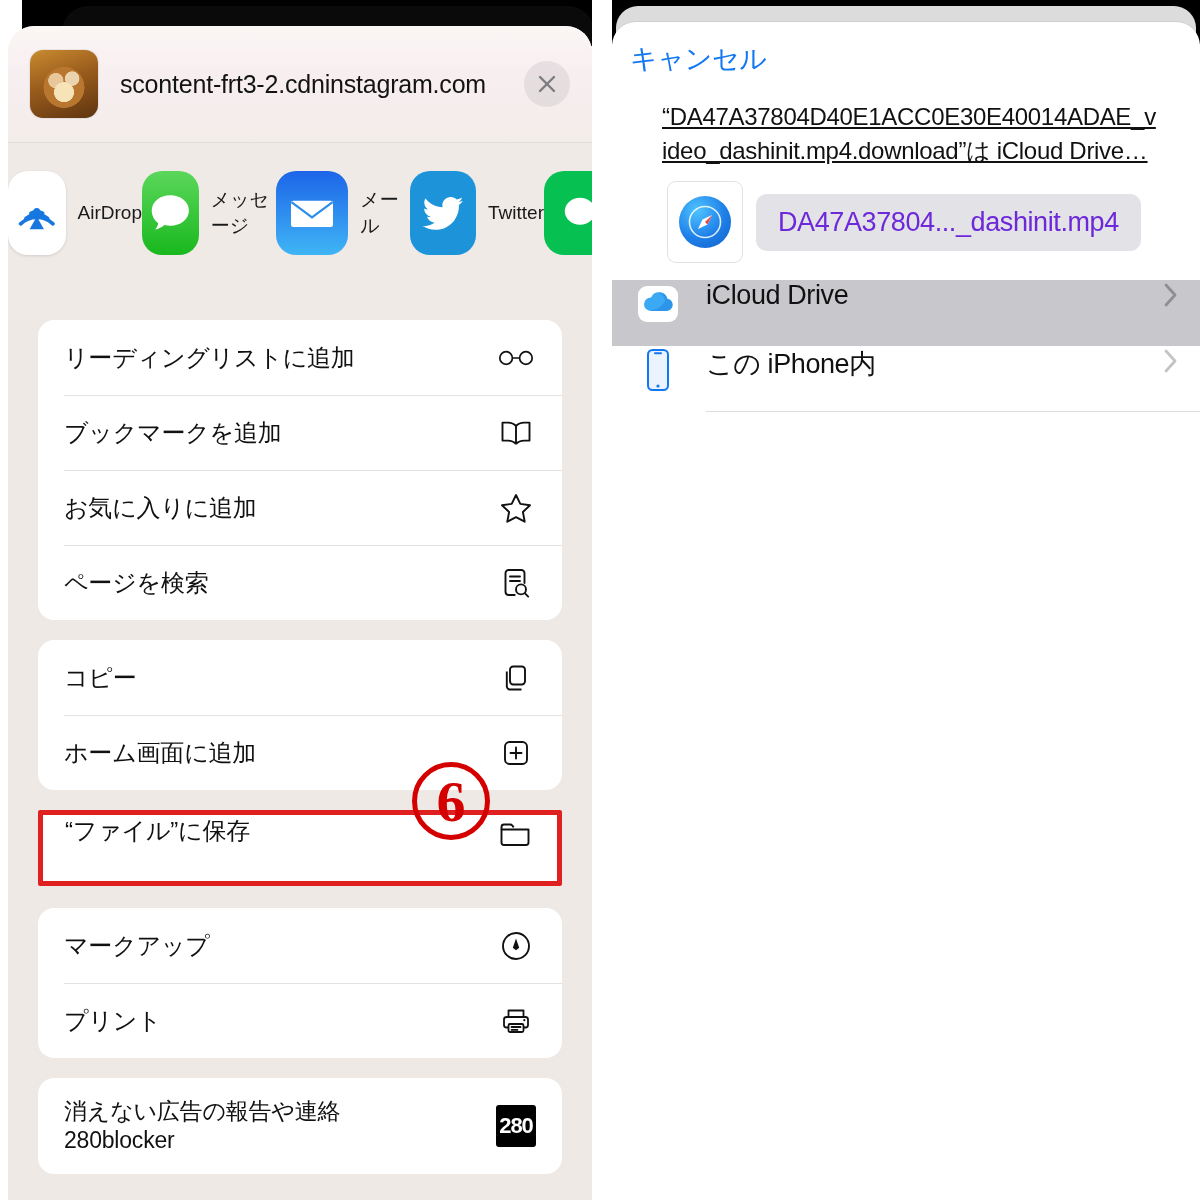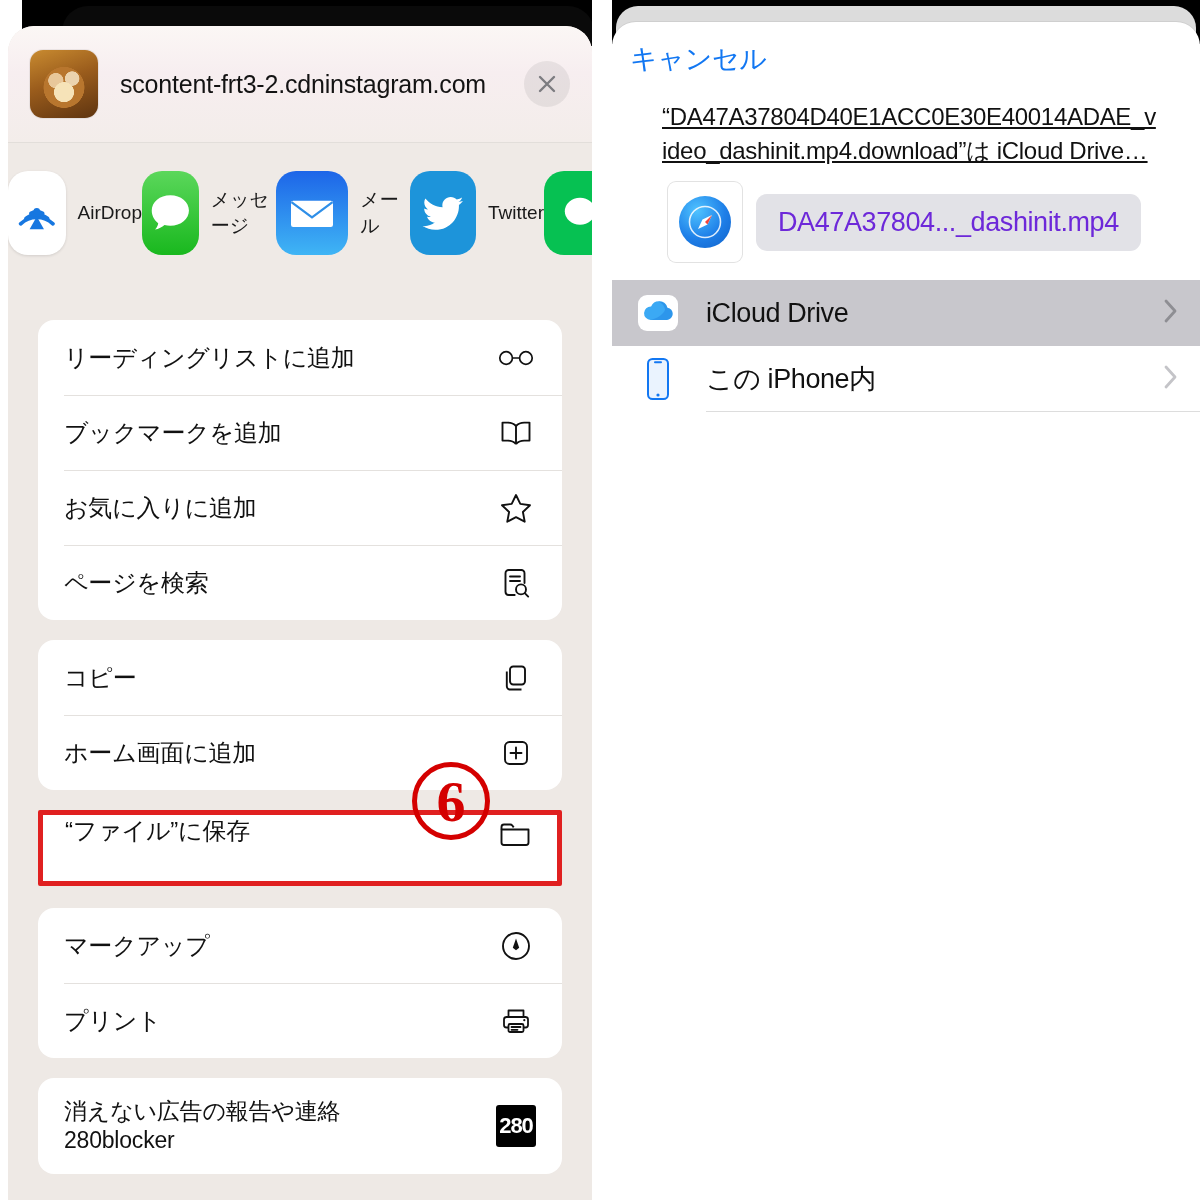"iCloud Drive" .dest-row { align-items: center -> none }
